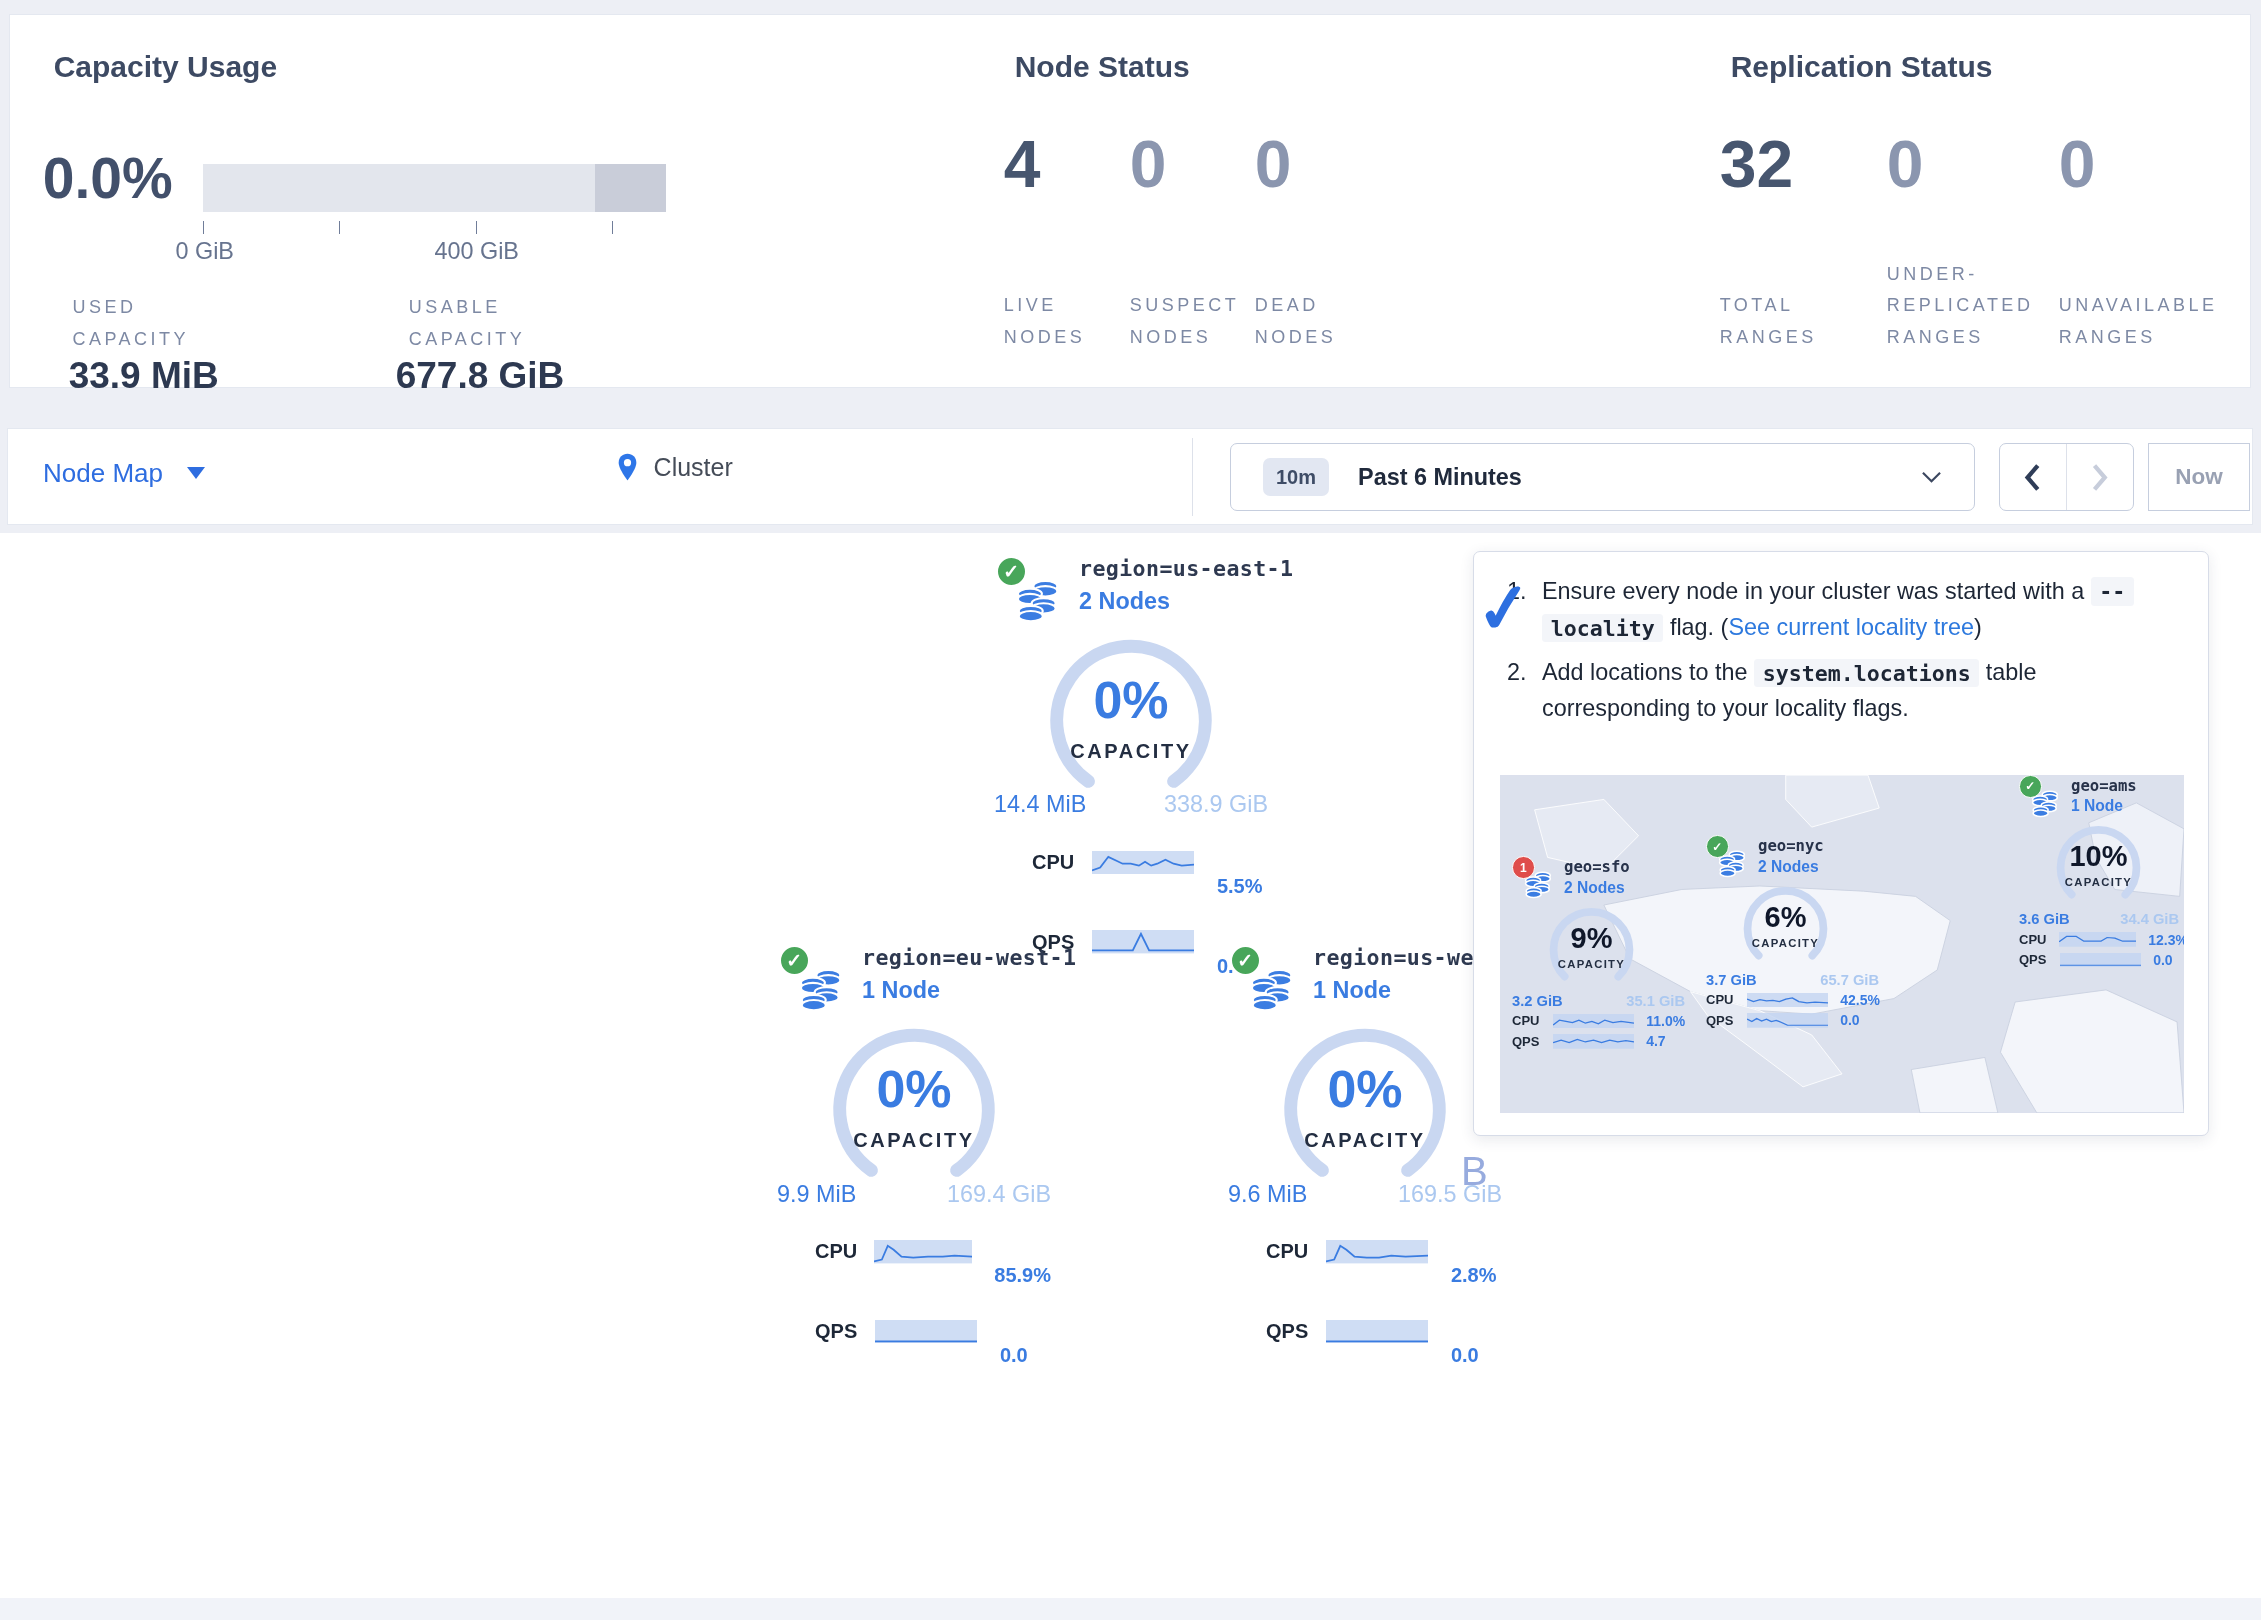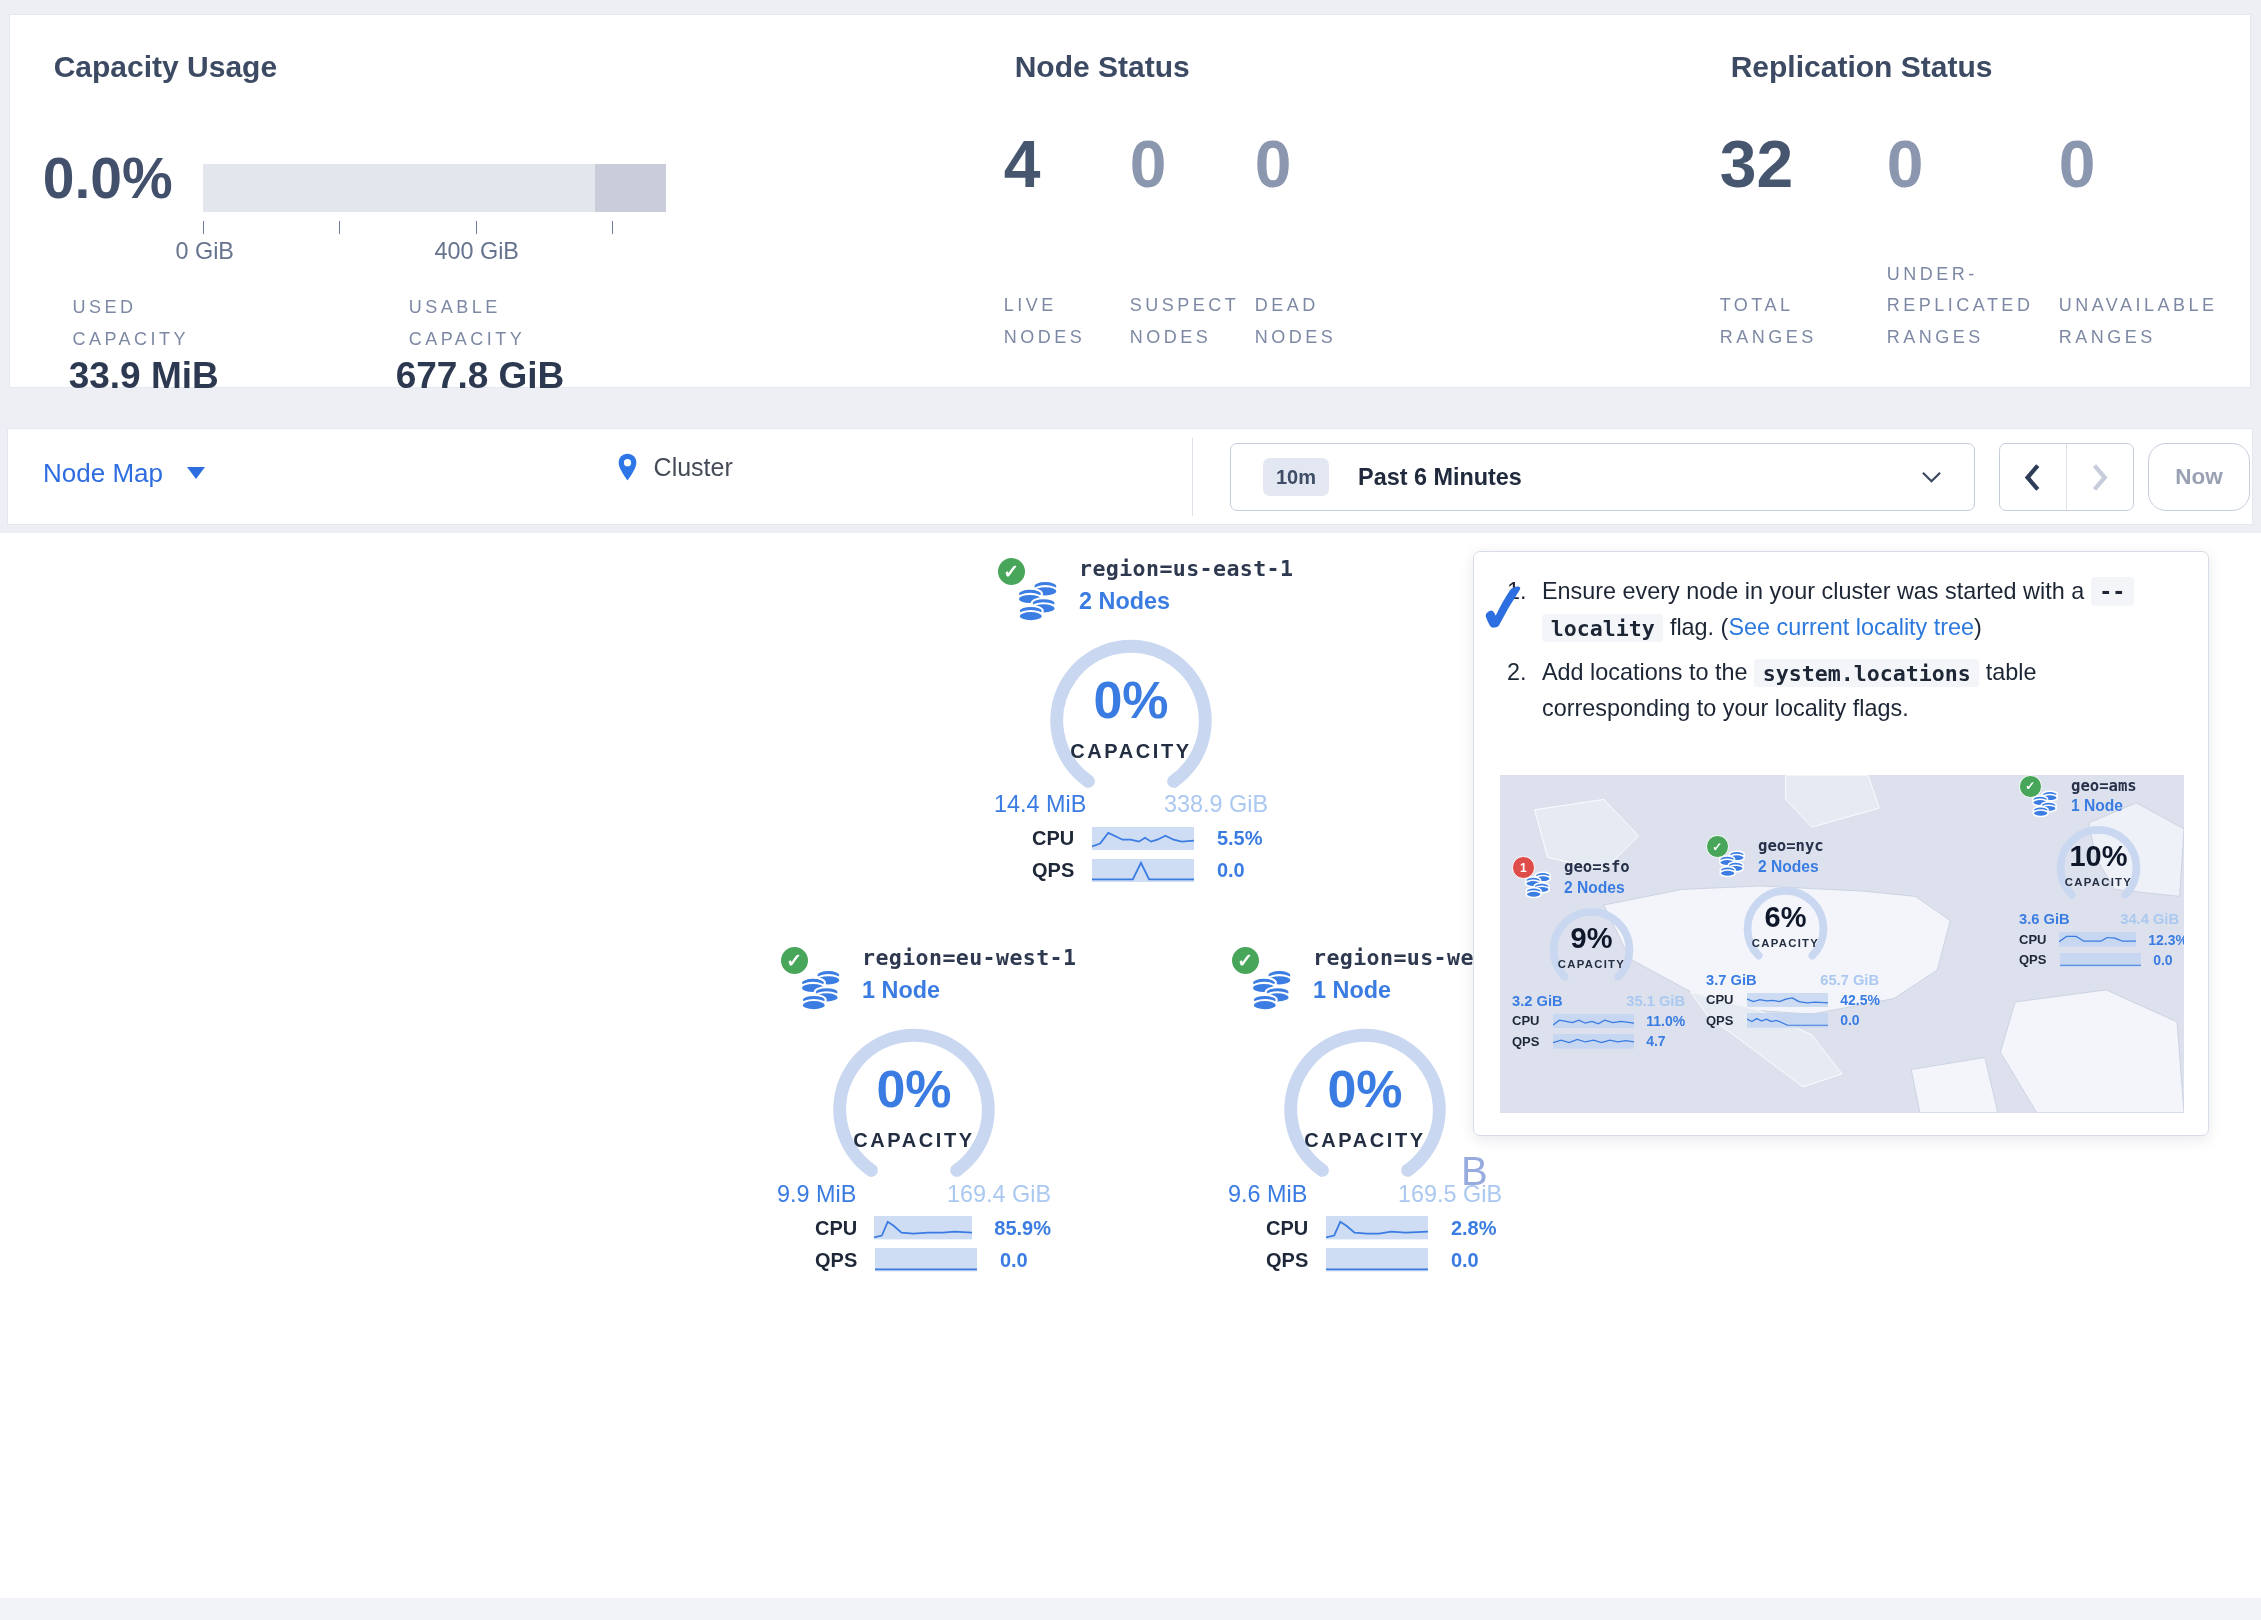"Now" .nowbtn { border-radius: 18px -> 0 }
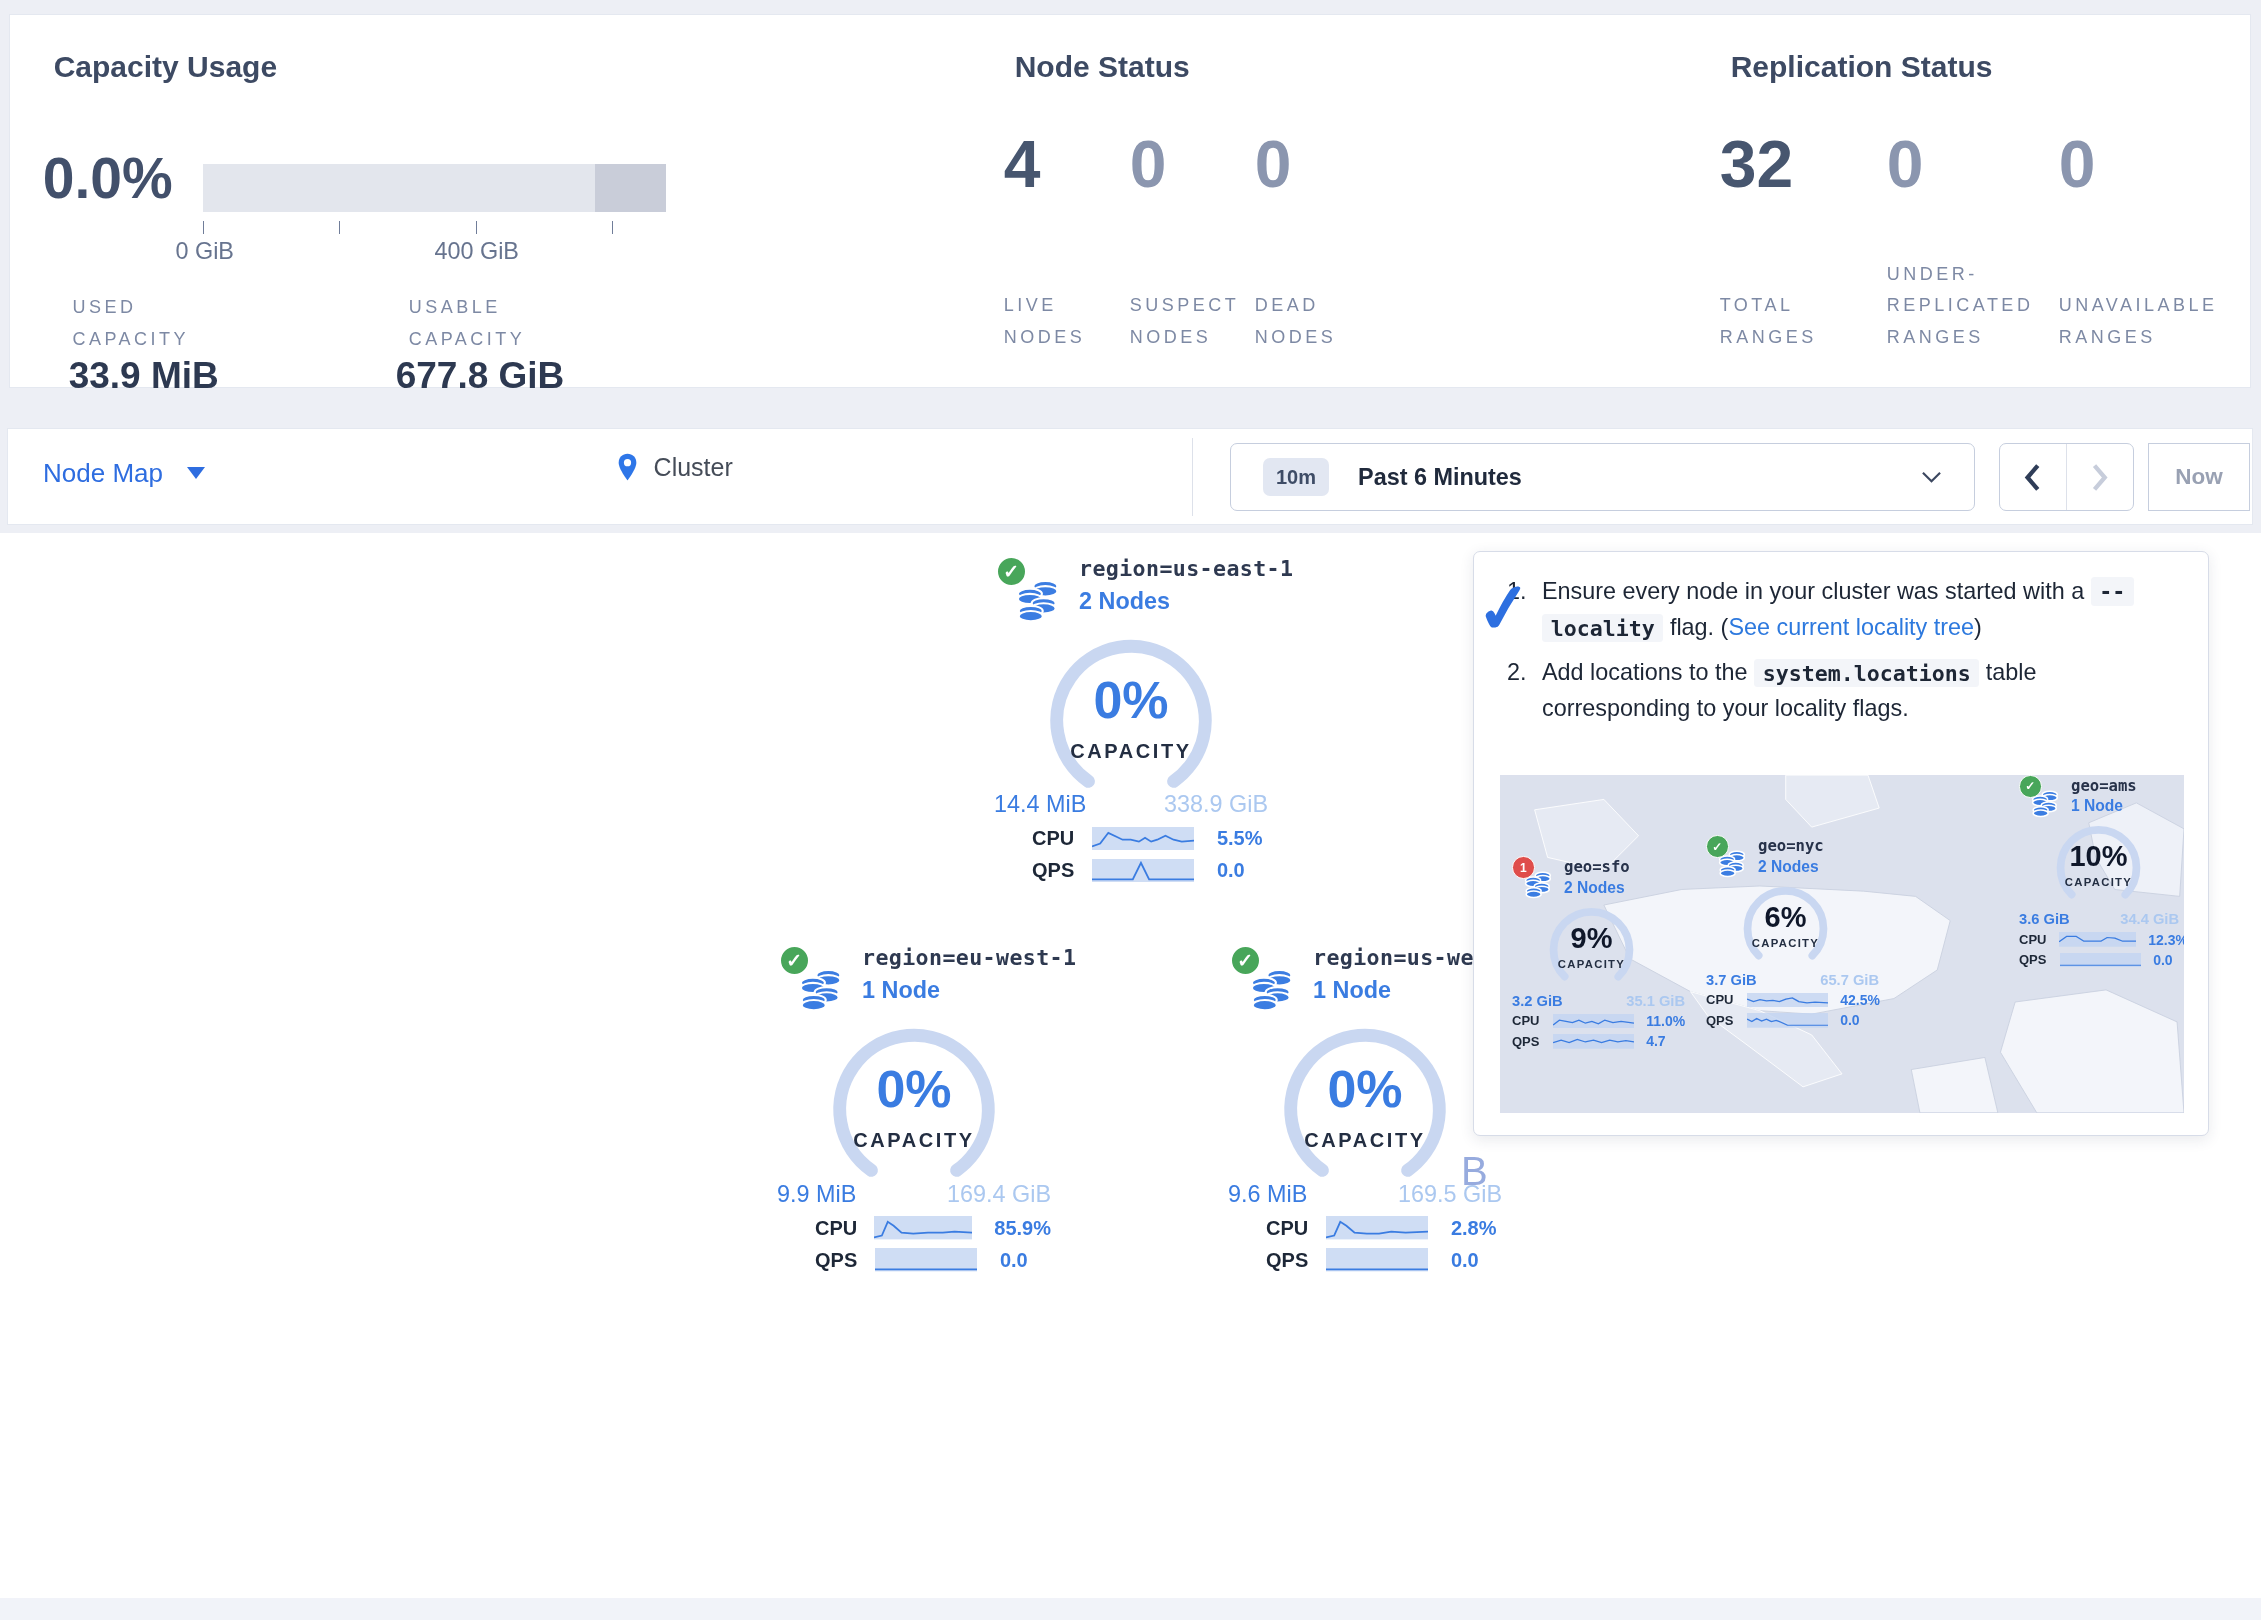"5.5%" .r-val { margin-top: none -> 48px }
